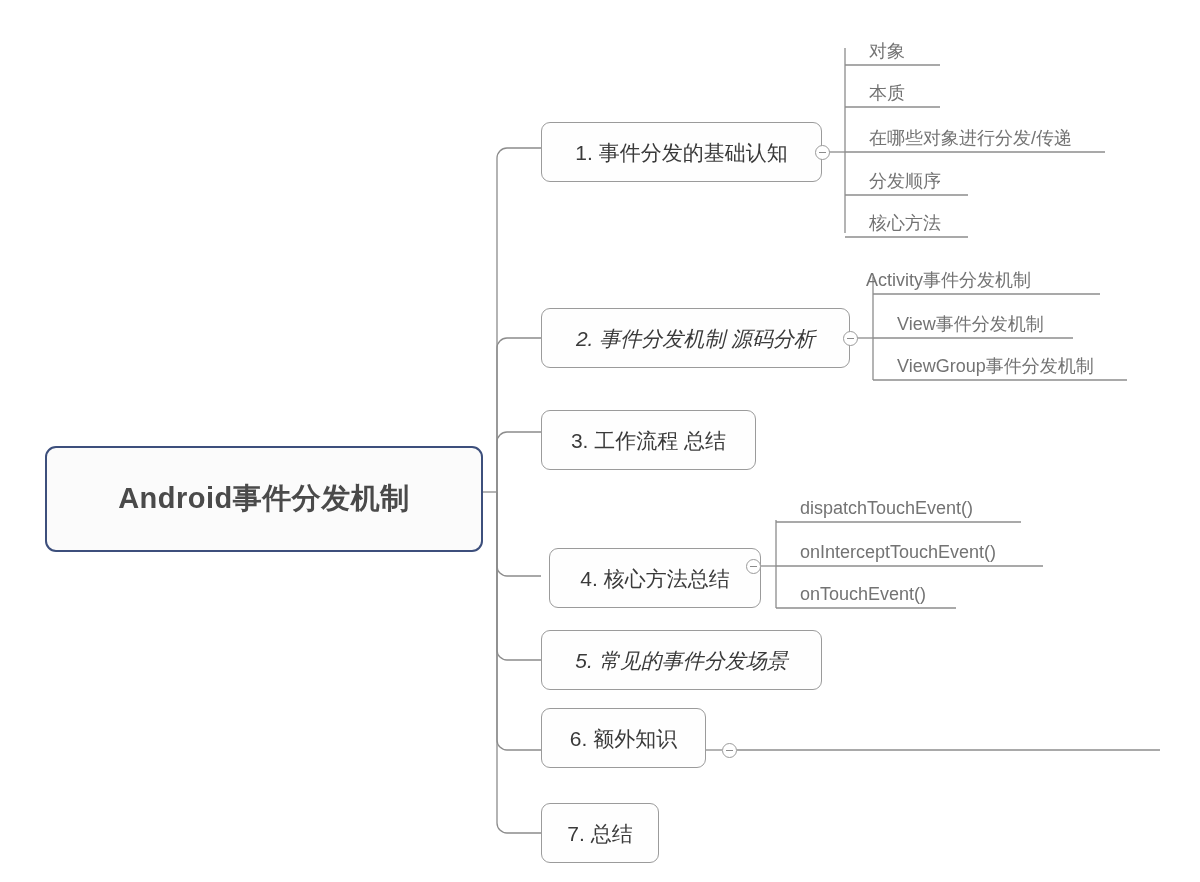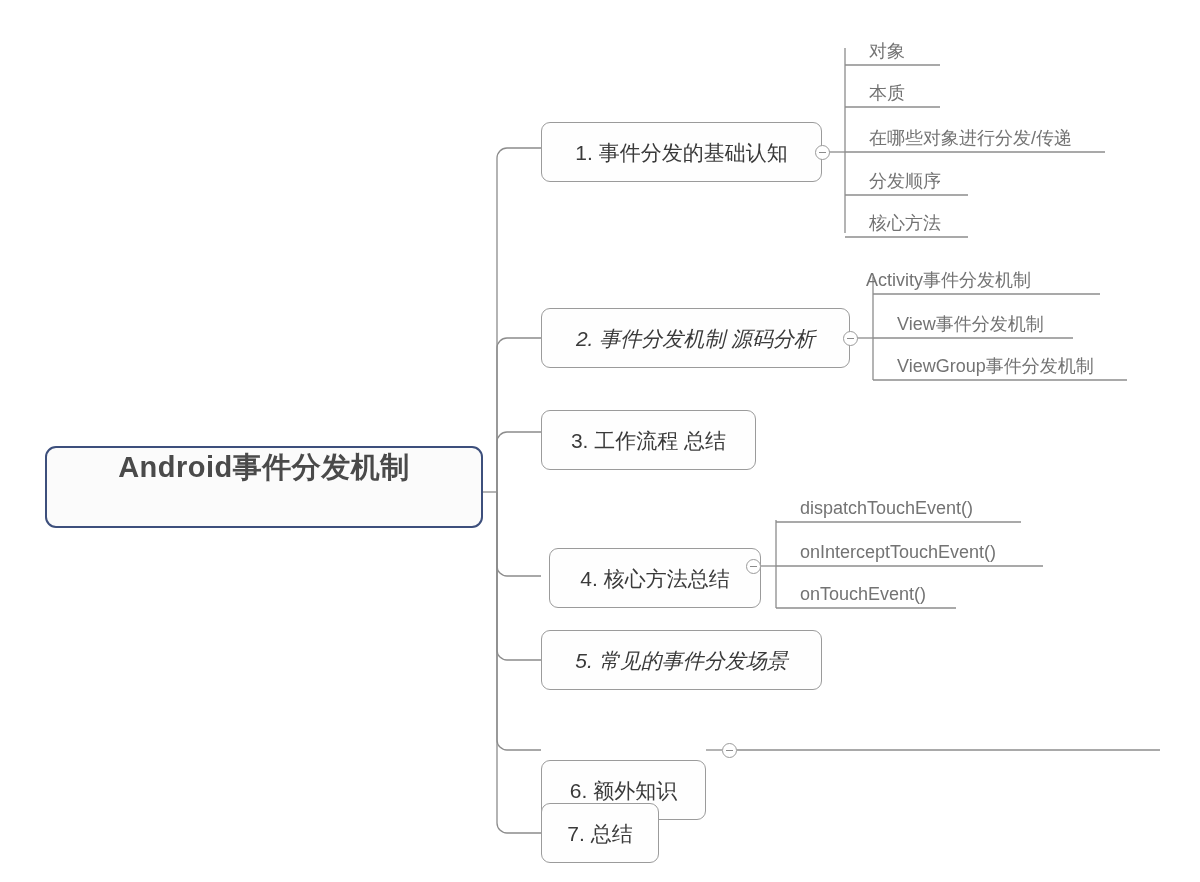"Android事件分发机制" .root-node { align-items: none -> center; height: 82px -> 106px }
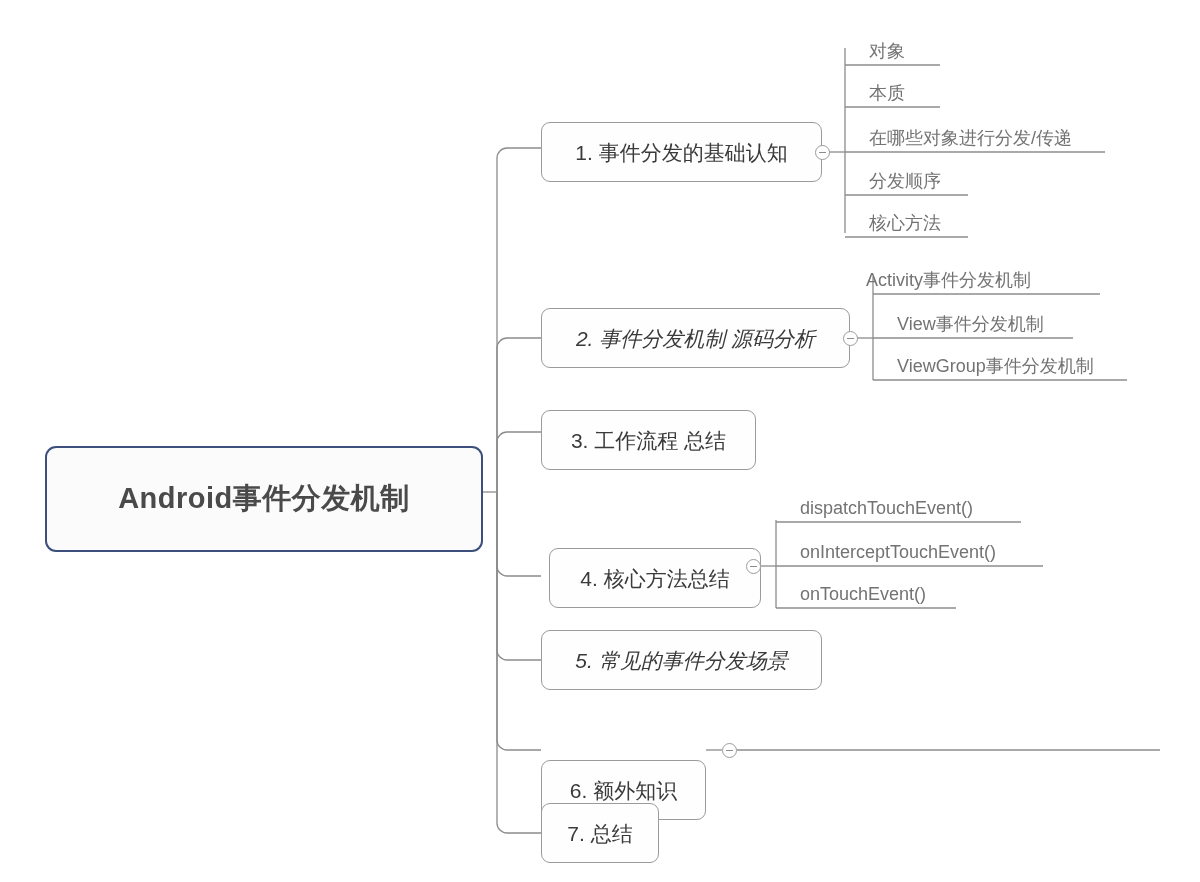"6. 额外知识" div.branch-node { top: 760px -> 708px }
